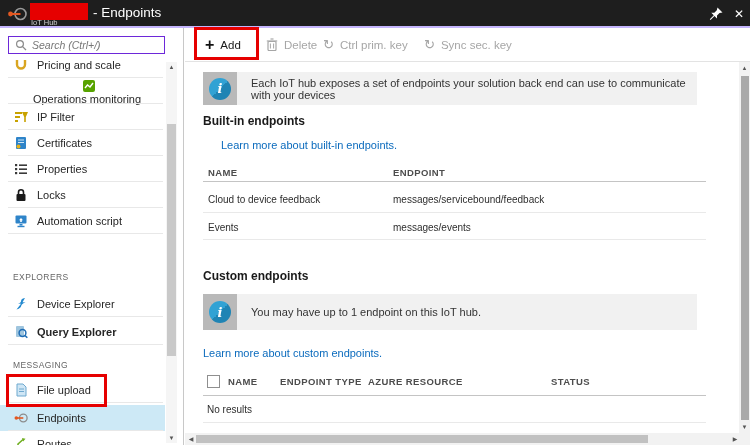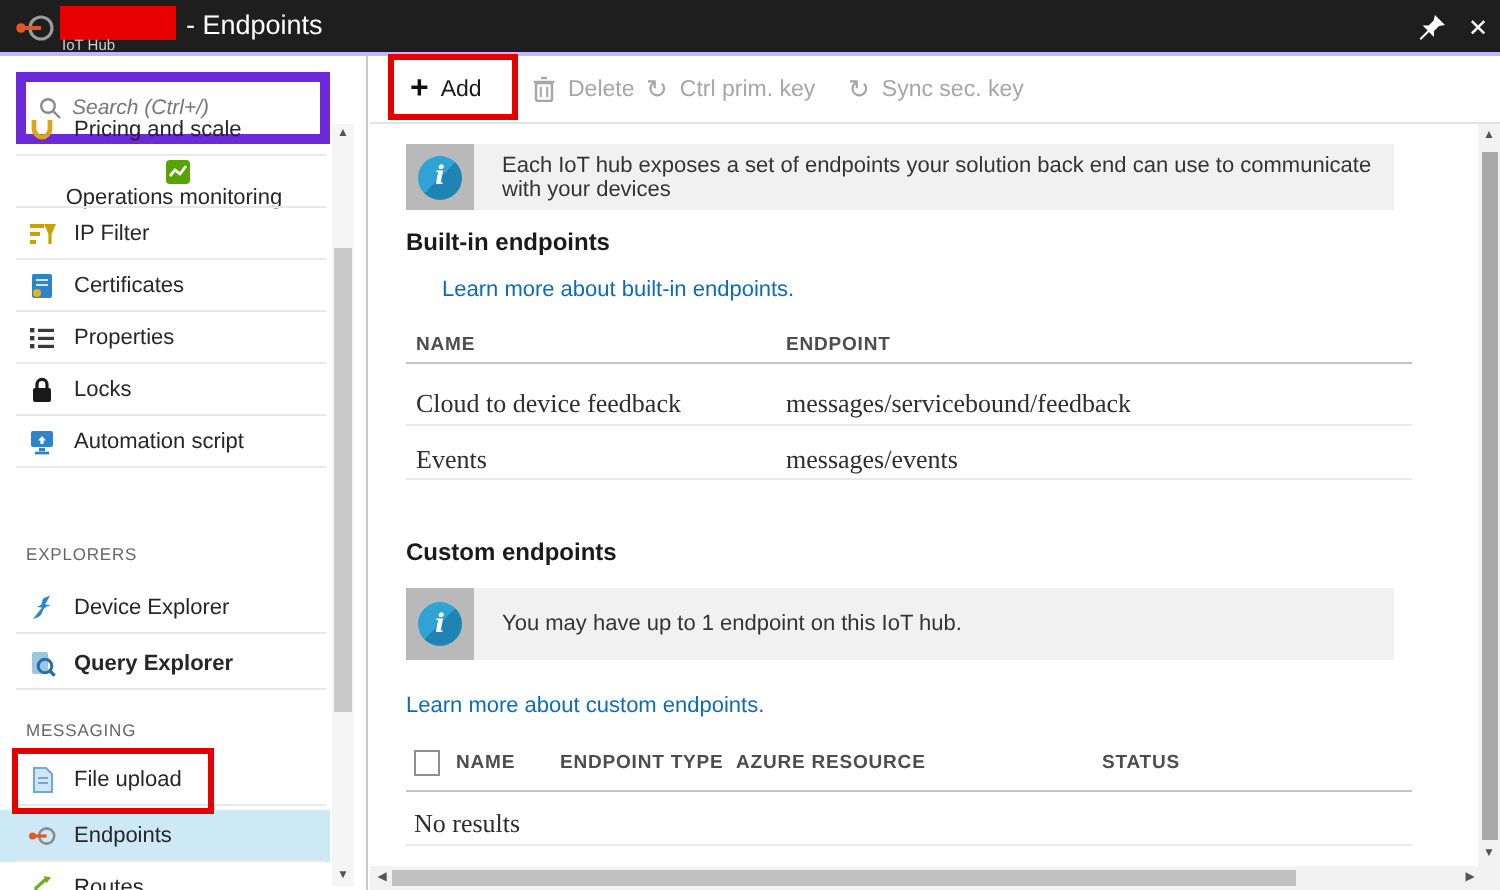"Search (Ctrl+/)" .searchbox { border: 5px solid #6d28d9 -> 1px solid #6d28d9; height: 36px -> 18px }
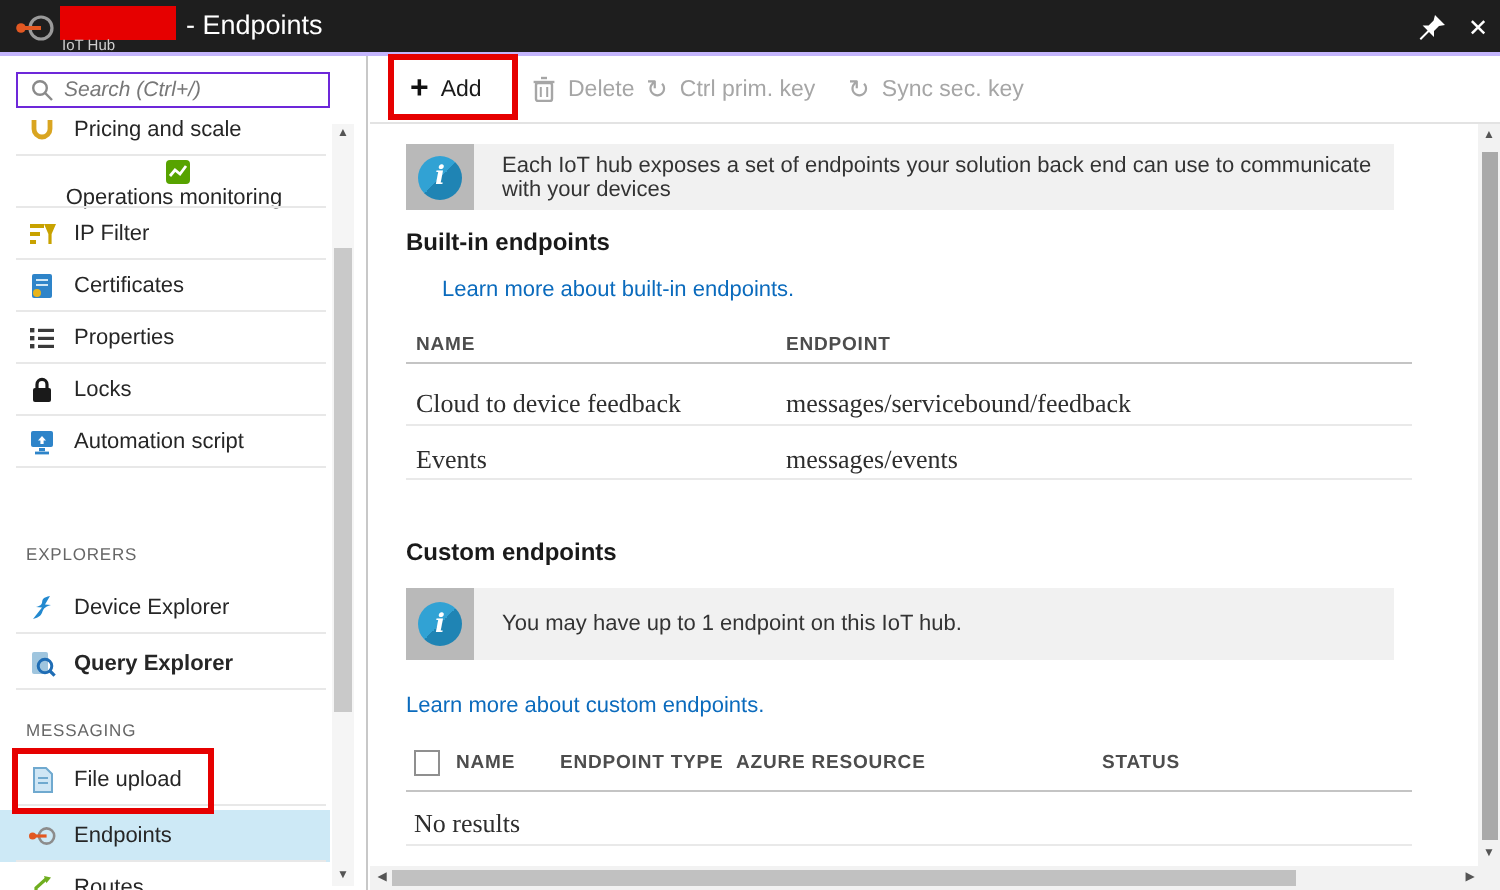"Cloud to device feedback" .td { font-family: Liberation Serif, serif -> none; font-size: 13px -> 10px }
